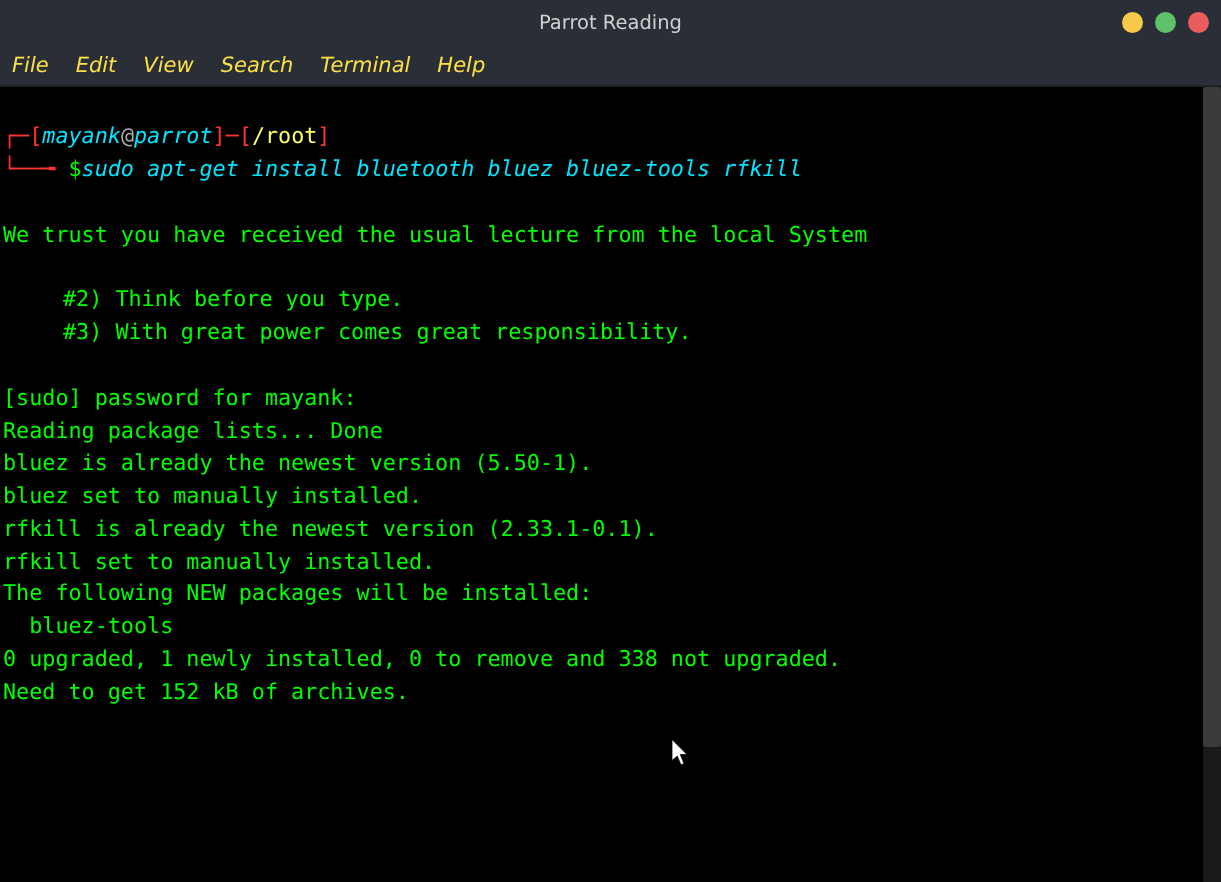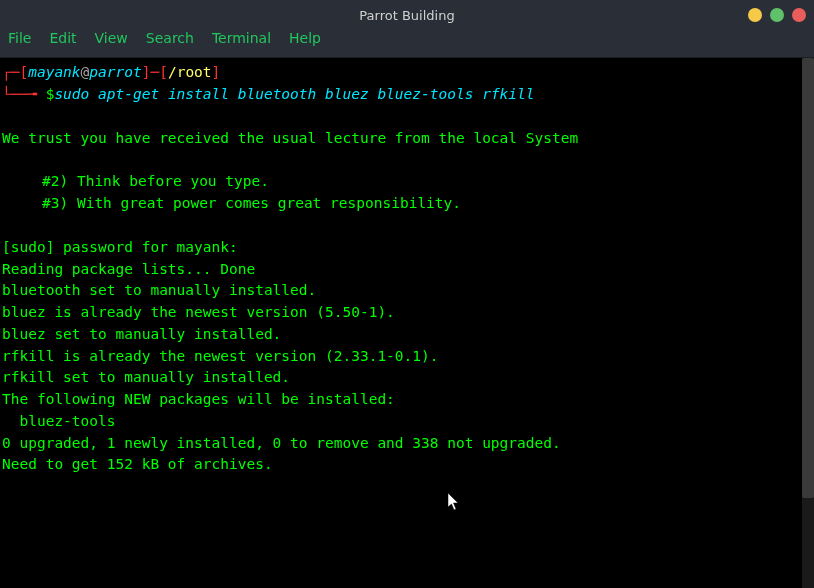"Parrot Building" span { text: Building -> Reading }
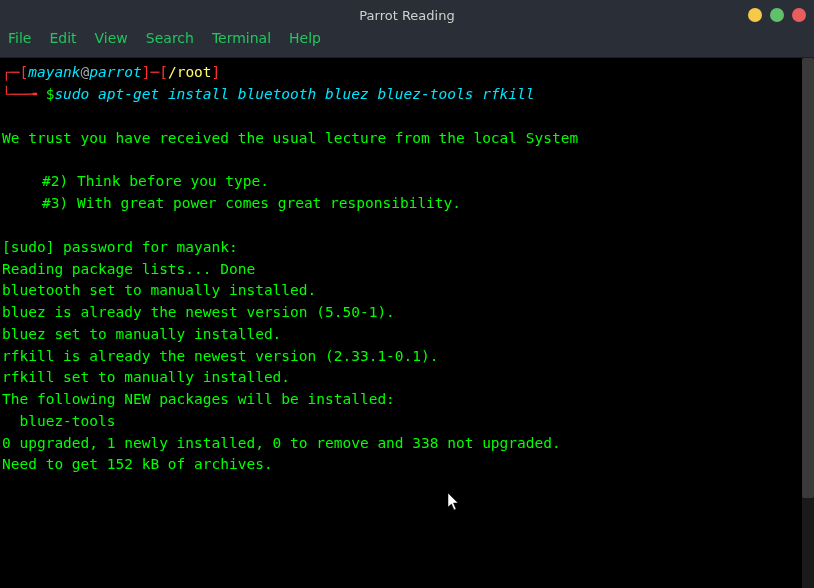"File" .menubar { align-items: flex-start -> center; color: #22c55e -> #fde047; font-style: none -> italic }
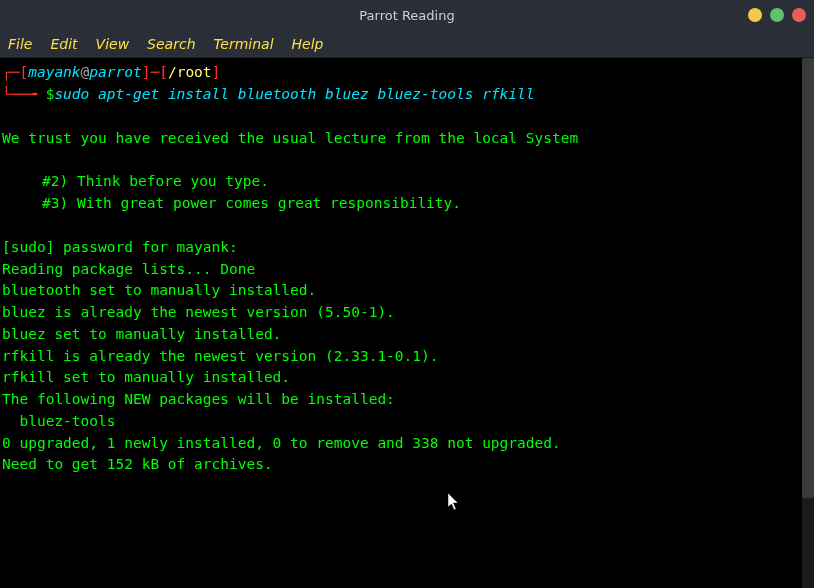"/root" .yellow { margin-top: none -> 19px }
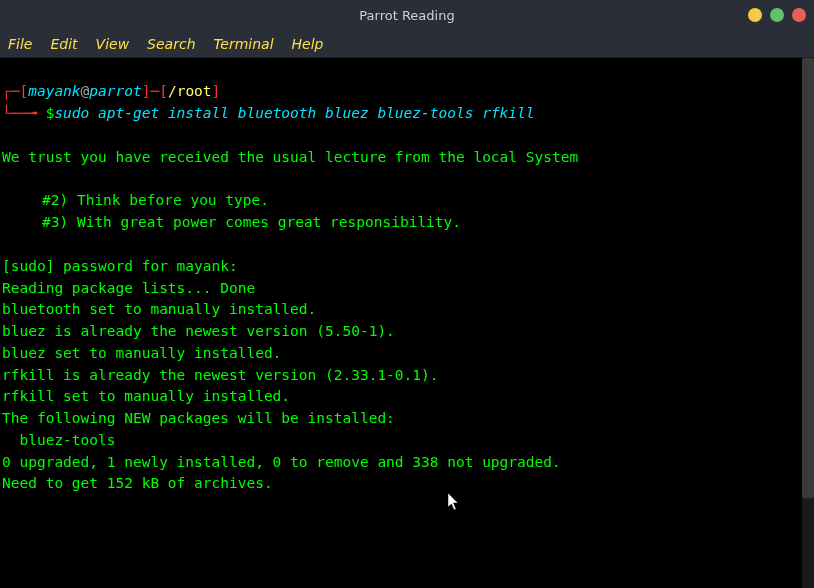"bluetooth set to manually installed." div.line { html: <div>bluetooth set to manually installed.</div> -> none }
